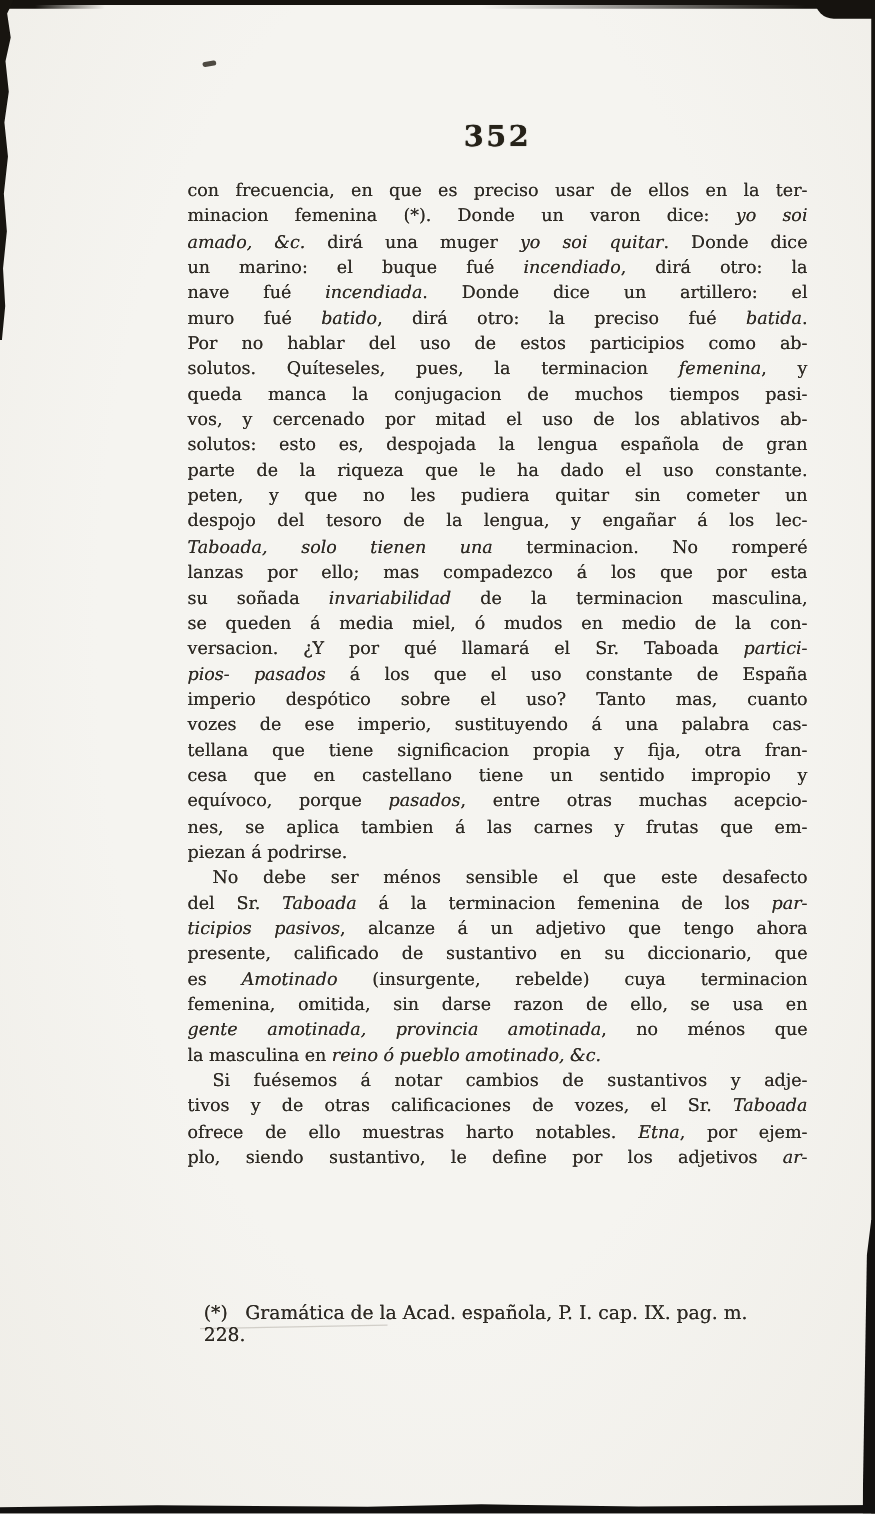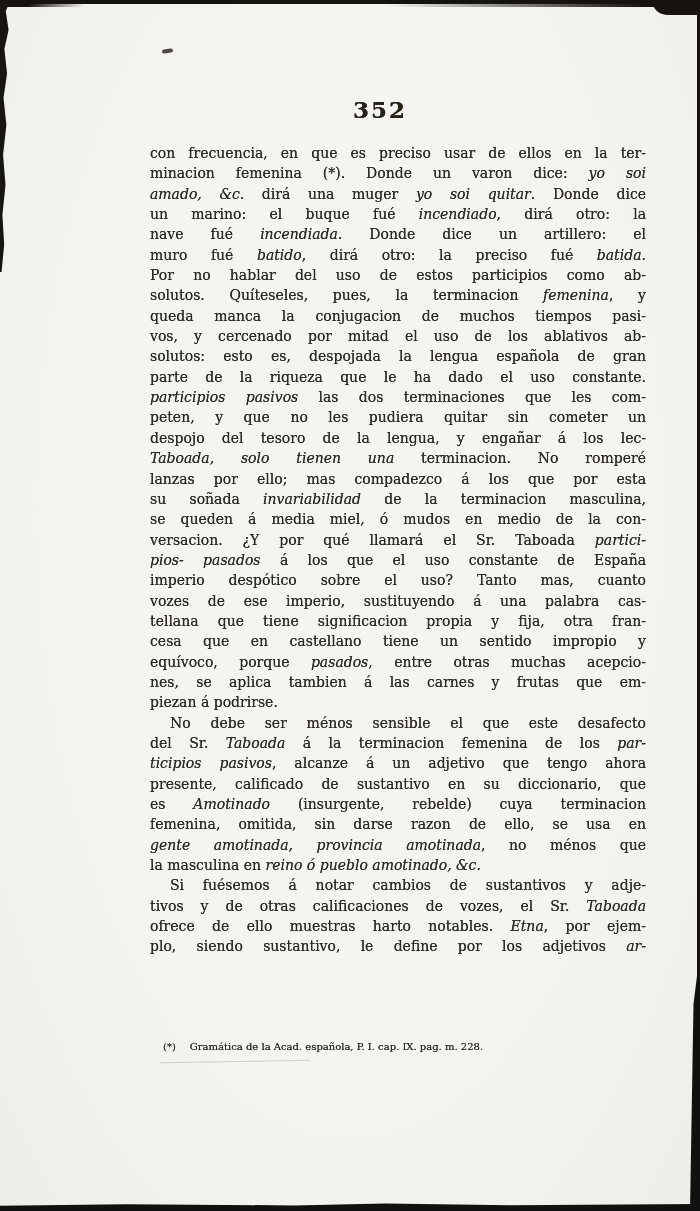"352" .page-number { left: 132px -> 150px }
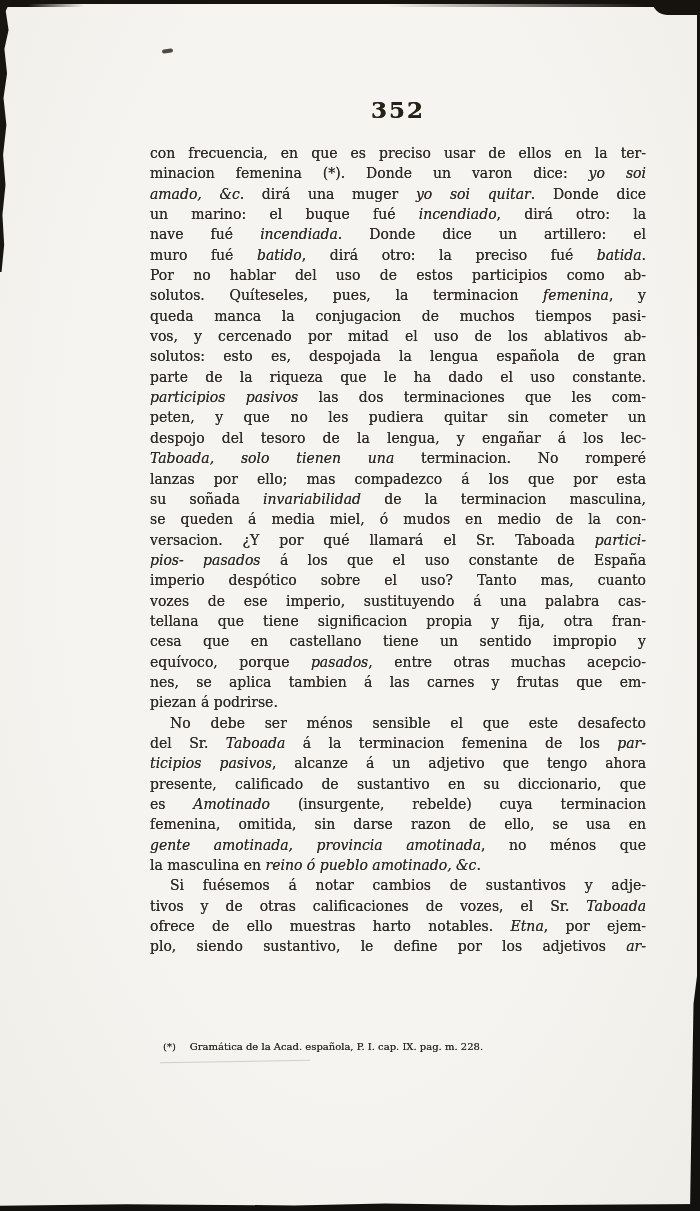"participios pasivos las dos" div.line { html: <div><span>participios pasivos</span><span> las dos terminaciones que les com-</span></div> -> none }
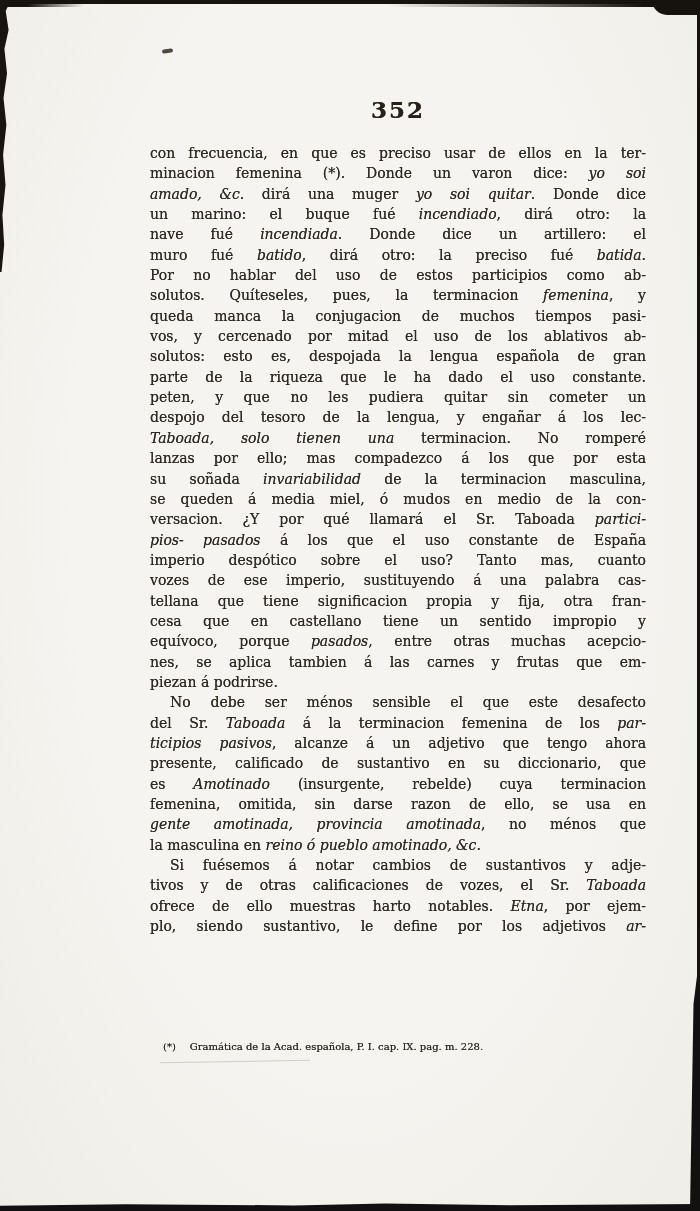"(*) Gramática de la Acad." .footnote { font-size: 10px -> 15px }
